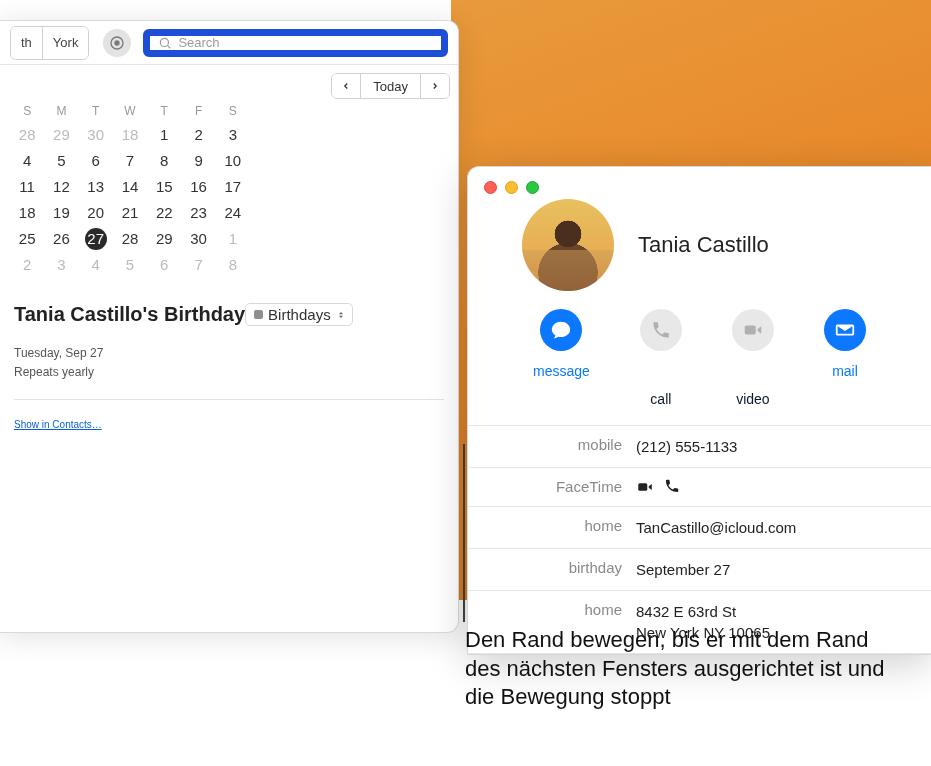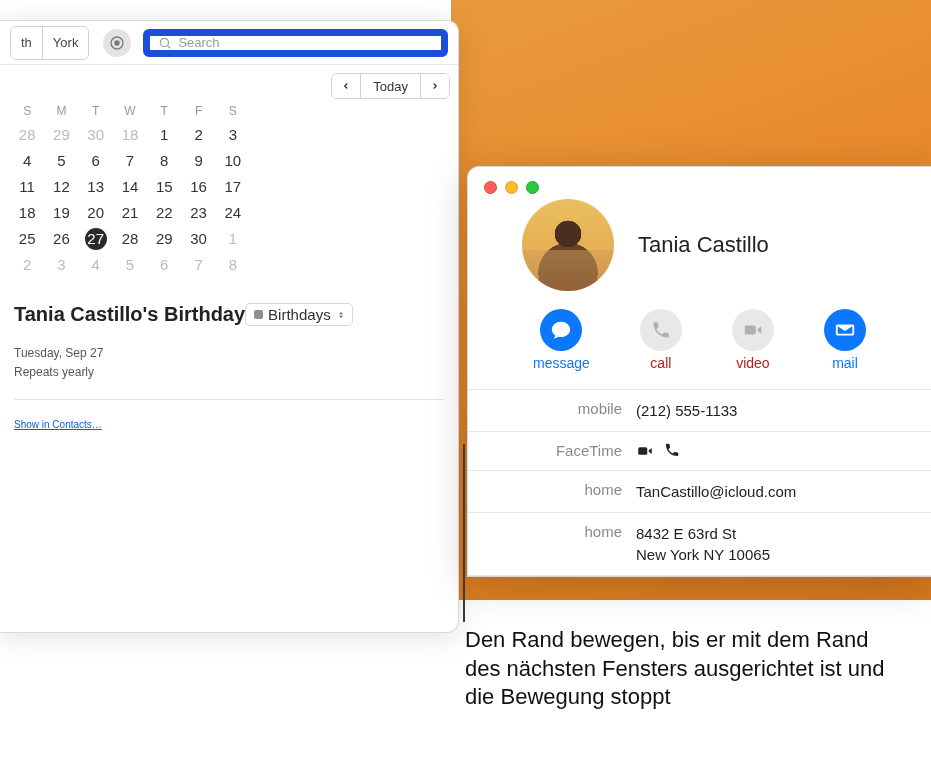"message" .act { gap: 4px -> 12px }
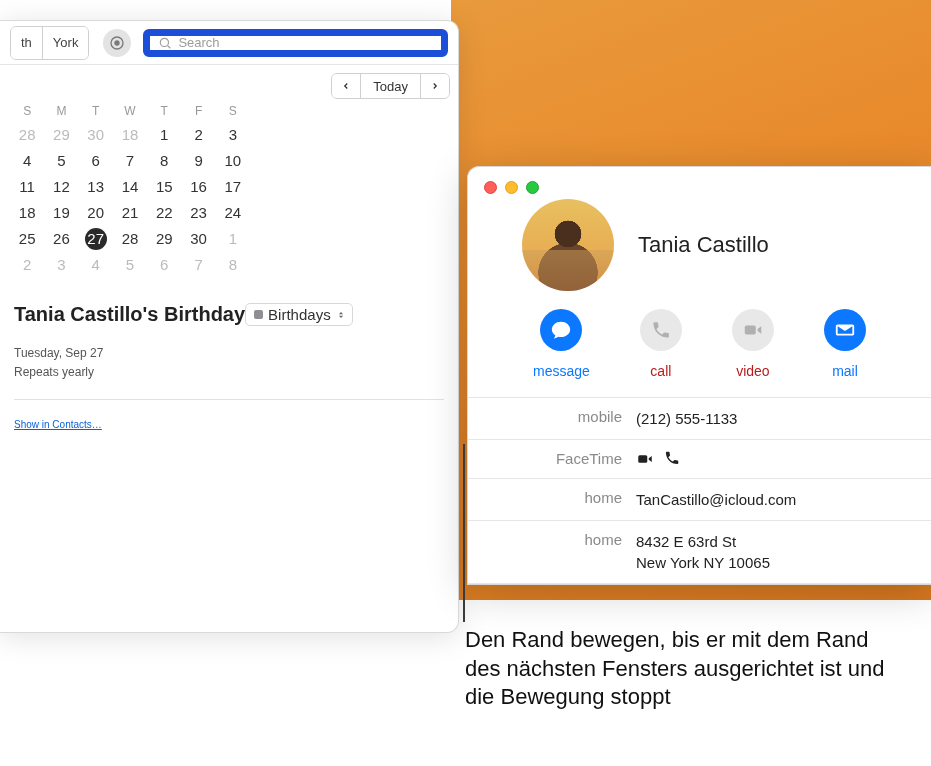"call" .act.off .lbl { color: #b91c1c -> #0f172a; margin-top: none -> 28px }
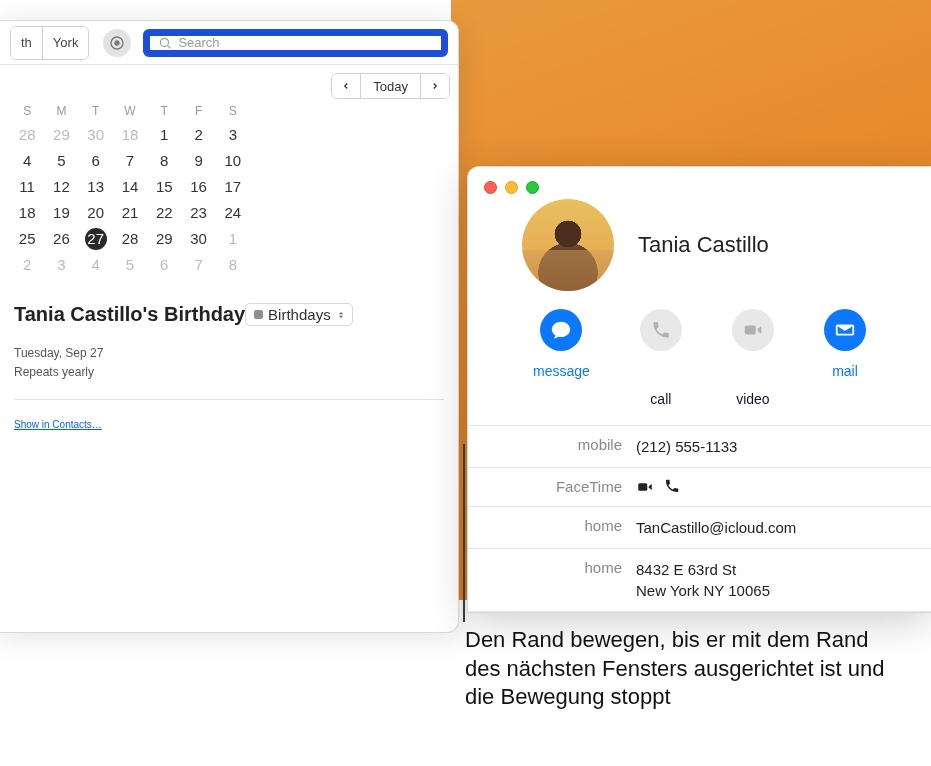"birthday" div.field { html: none -> <div> <div>birthday</div> <div>September 27</div> </div> }
